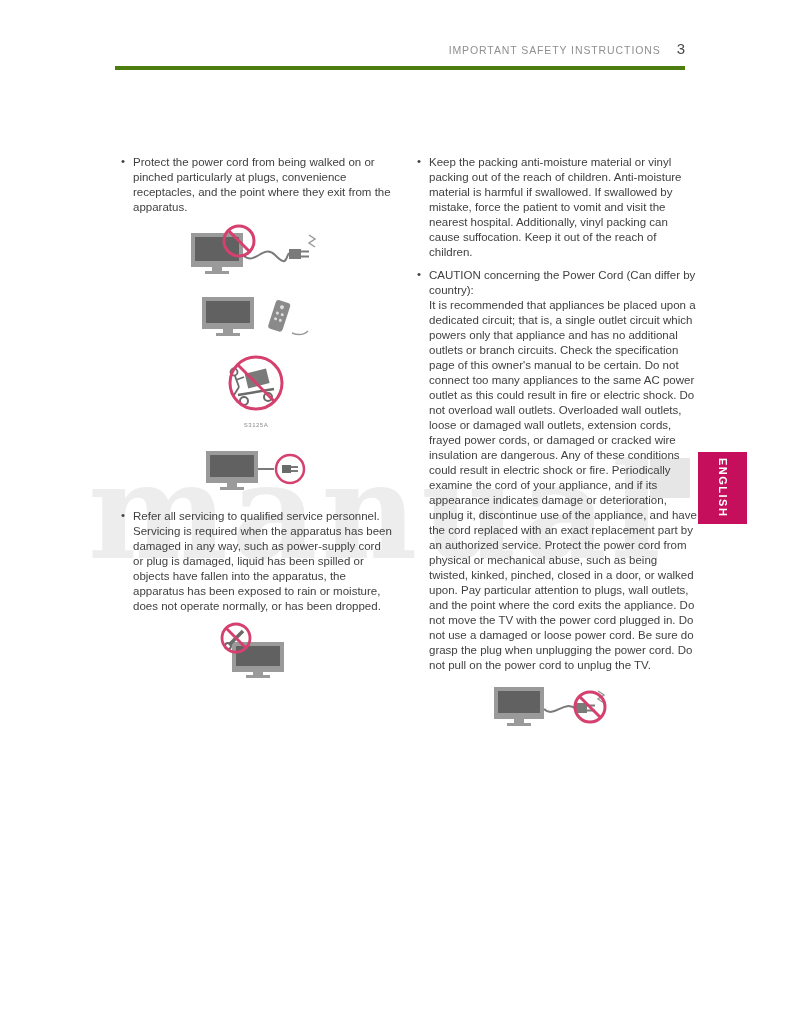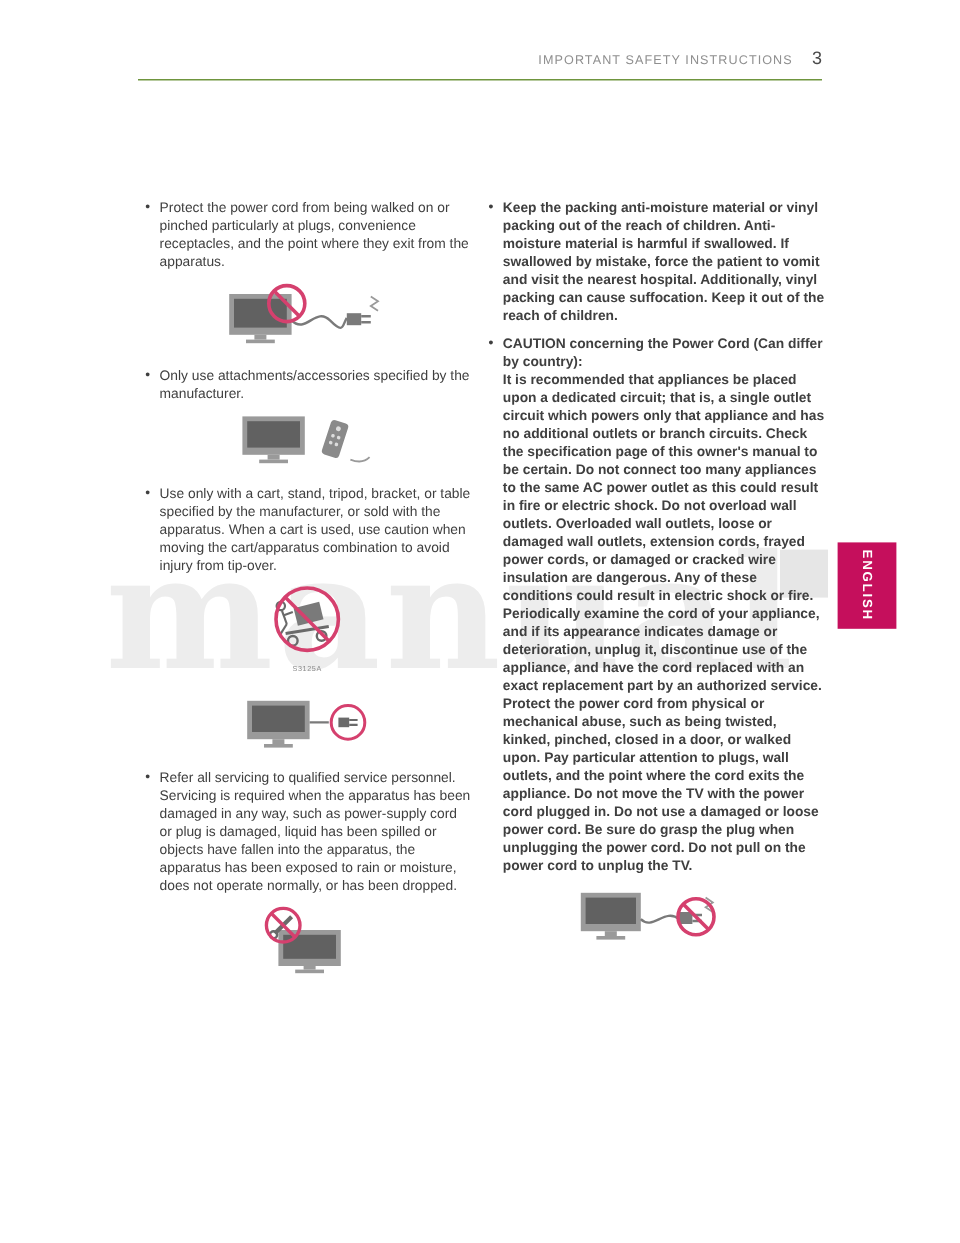"IMPORTANT SAFETY INSTRUCTIONS" .header { border-bottom: 1px solid #4d7c0f -> 4px solid #4d7c0f }
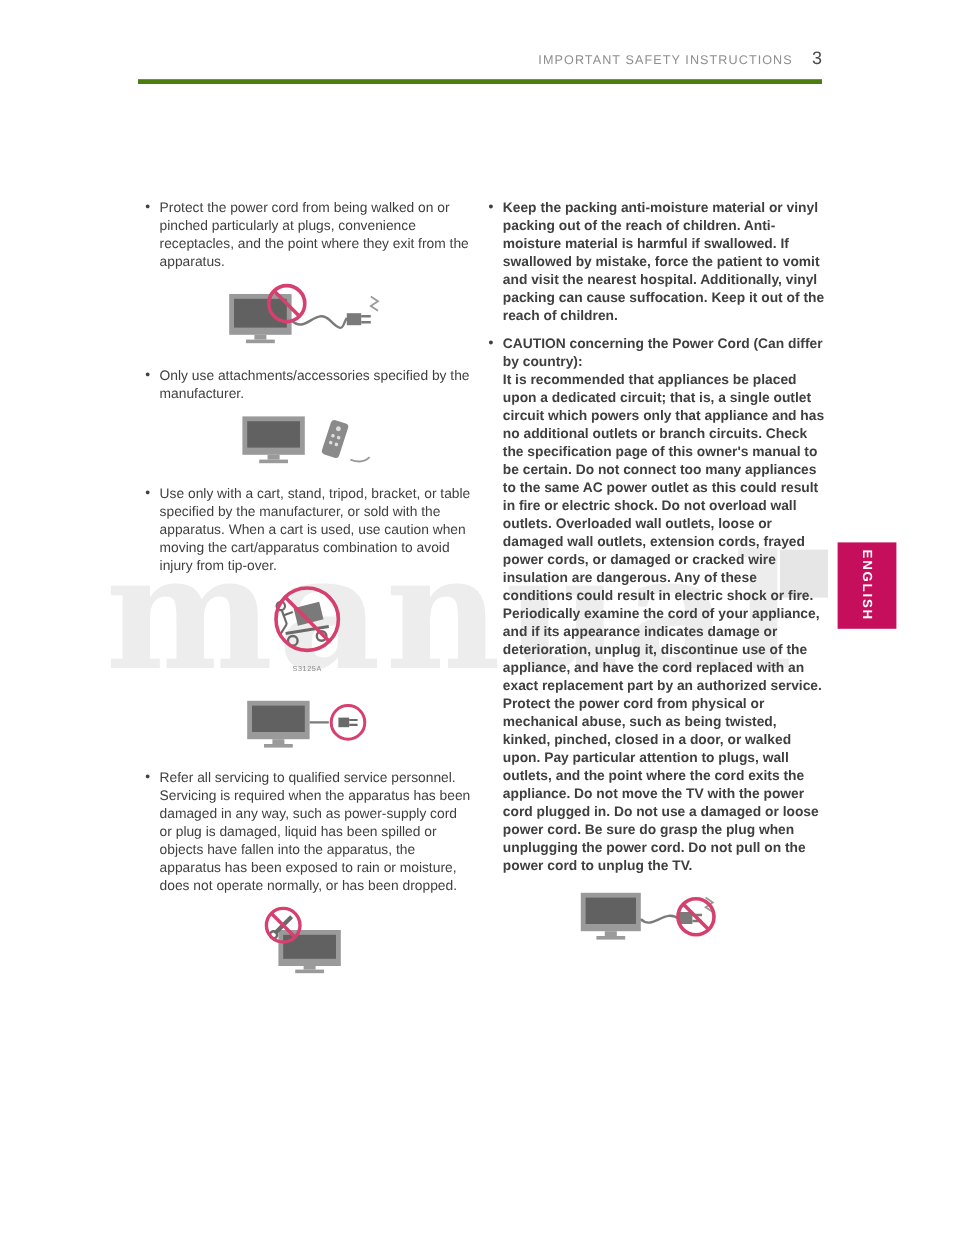"Protect the power cord from" .col { margin-top: 12px -> none }
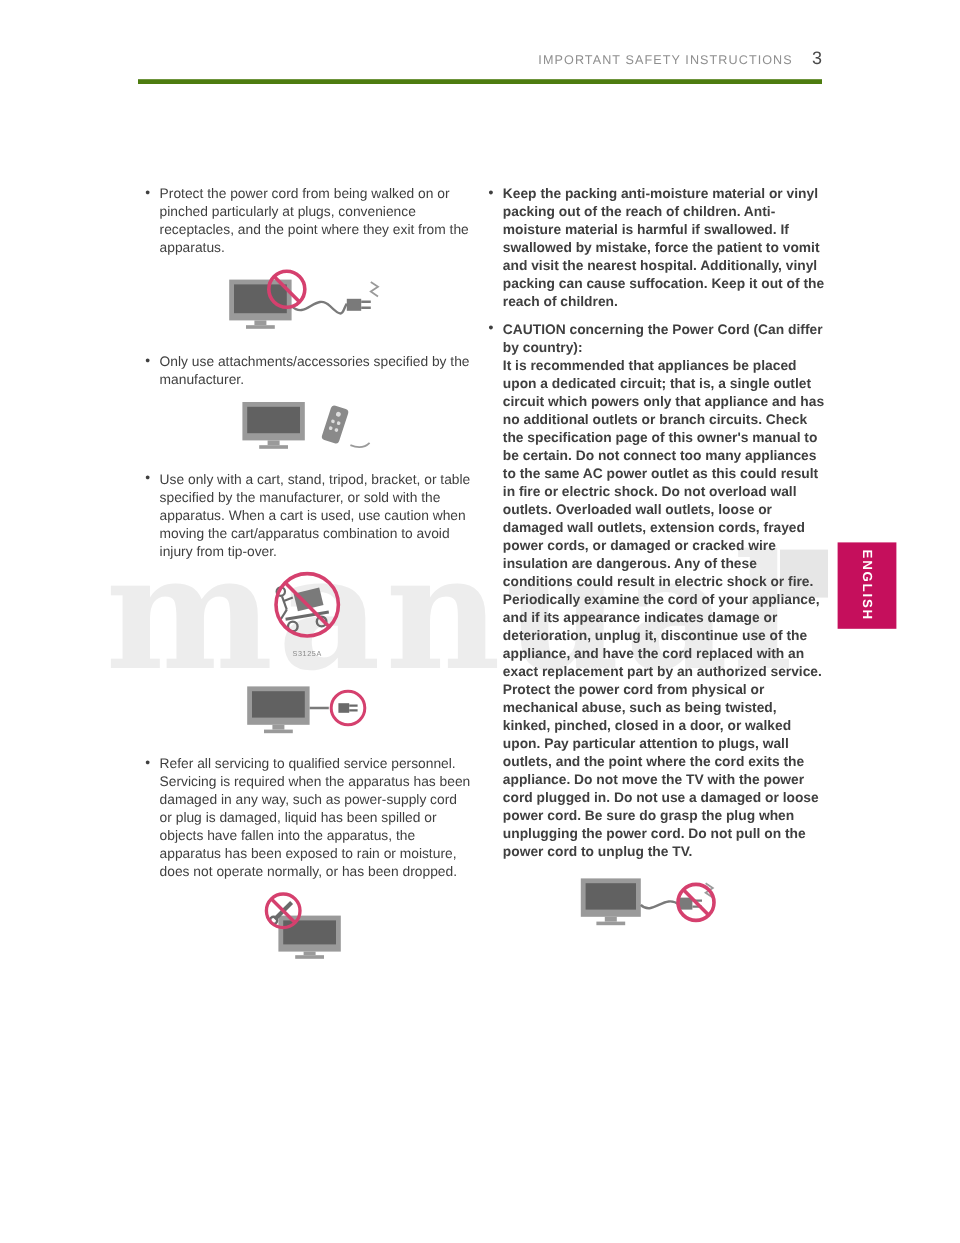"Keep the packing anti-moisture material" .col-right { font-weight: bold -> none; left: 406px -> 416px }
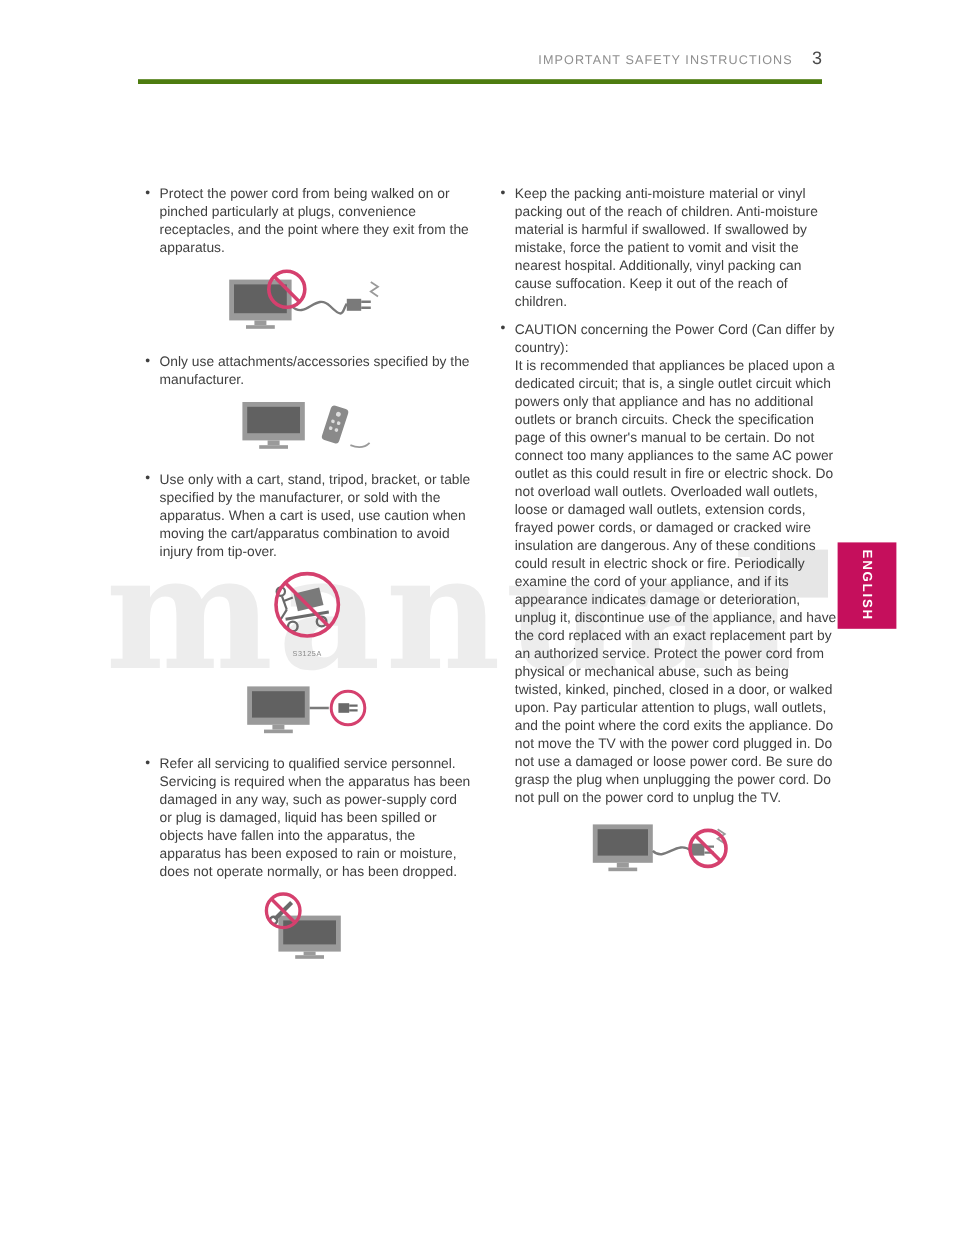"Only use attachments/accessories" div.bullet { html: <div> <span>Only use attachments/accessories specified by the manufacturer.</span> </div> -> none }
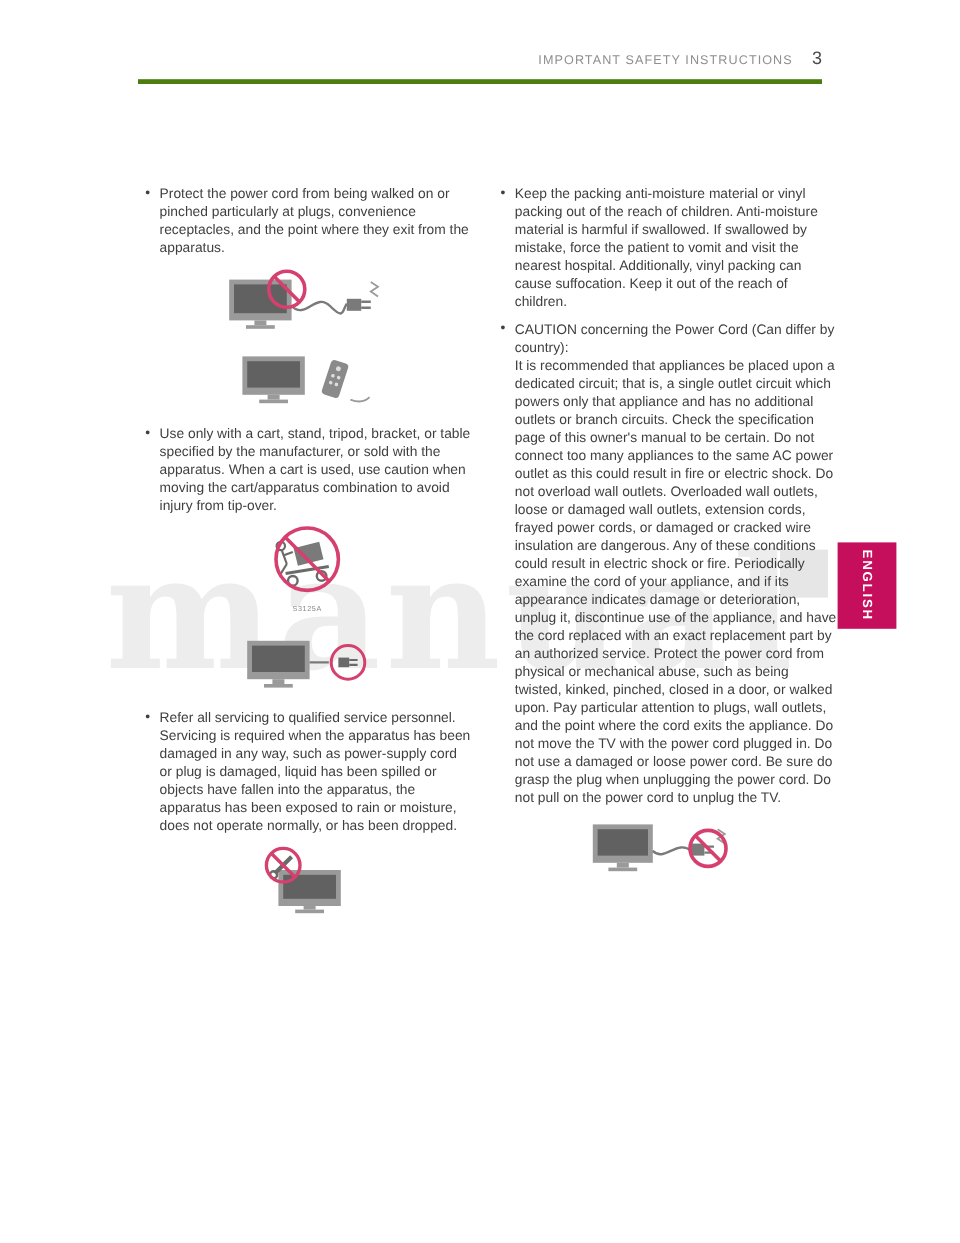"Use only with a cart," div.bullet { html: <div> <span>Use only with a cart, stand, tripod, bracket, or table specified by the manufacturer, or sold with the apparatus. When a cart is used, use caution when moving the cart/apparatus combination to avoid injury from tip-over.</span> </div> -> none }
